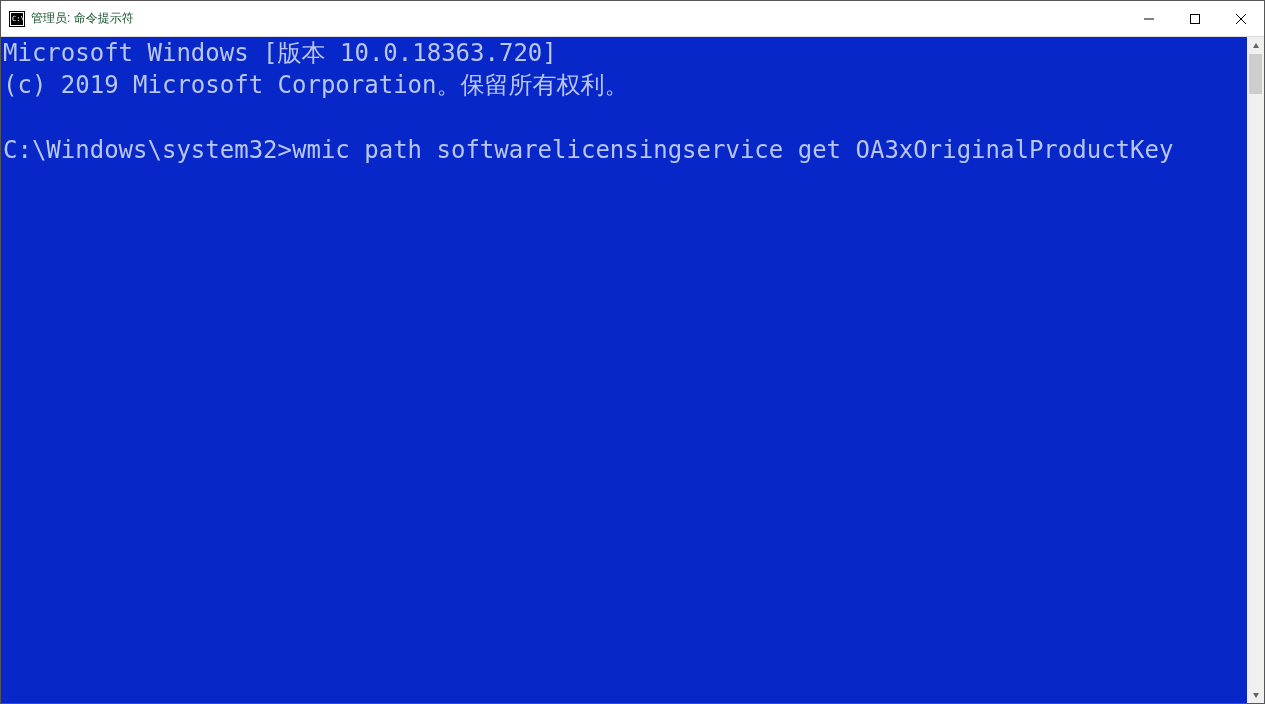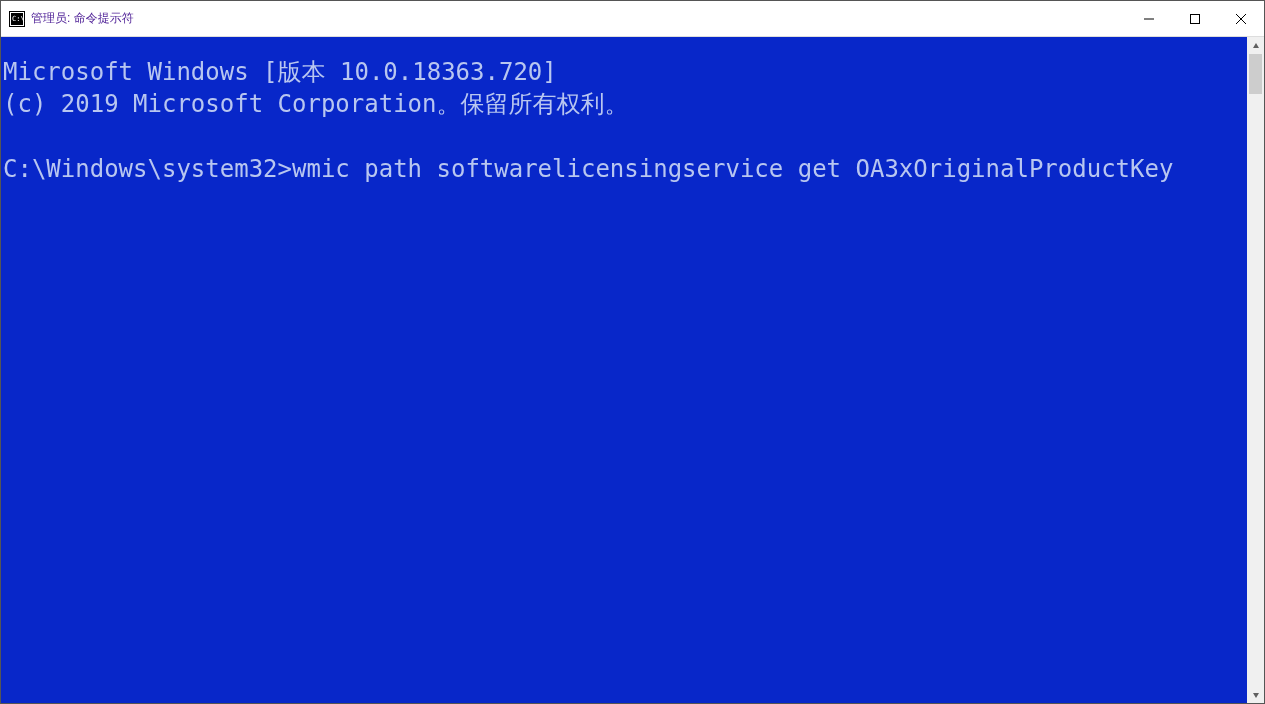"管理员: 命令提示符" .title-text { color: #4c1d95 -> #14532d }
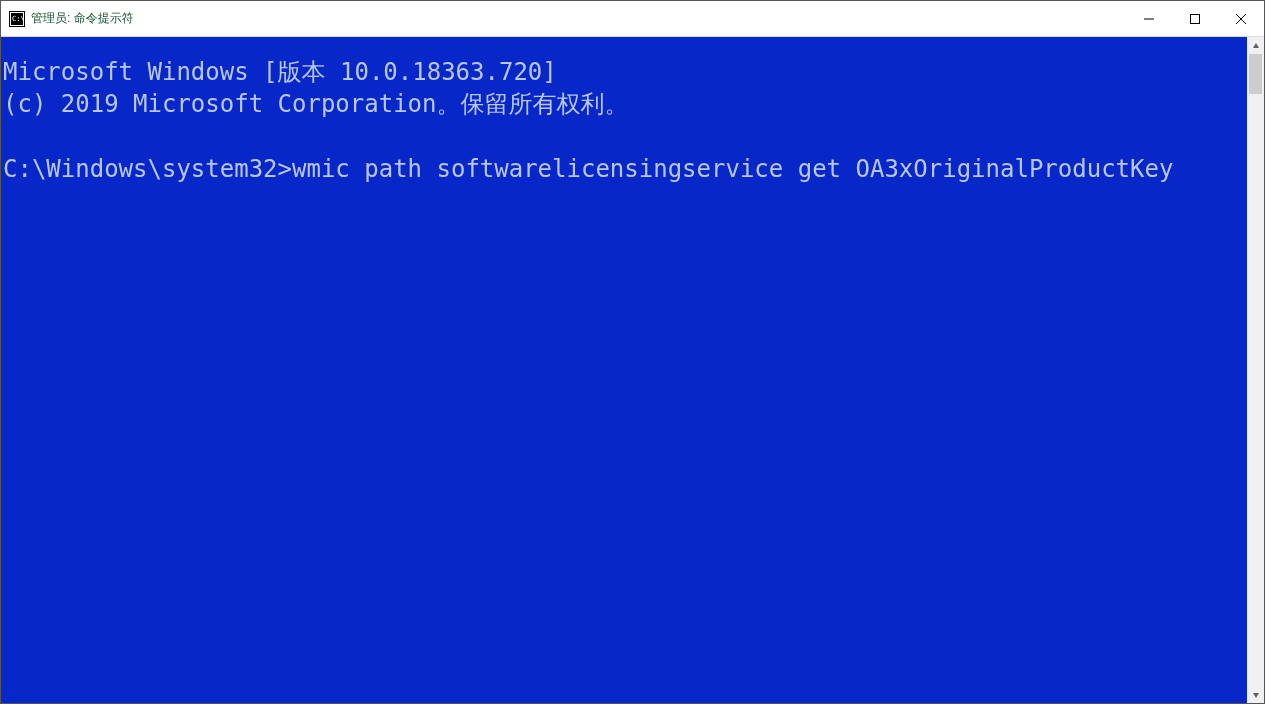"Microsoft Windows [版本 10.0.18363.720]" .terminal { padding: 19px 2px -> 0 2px }
